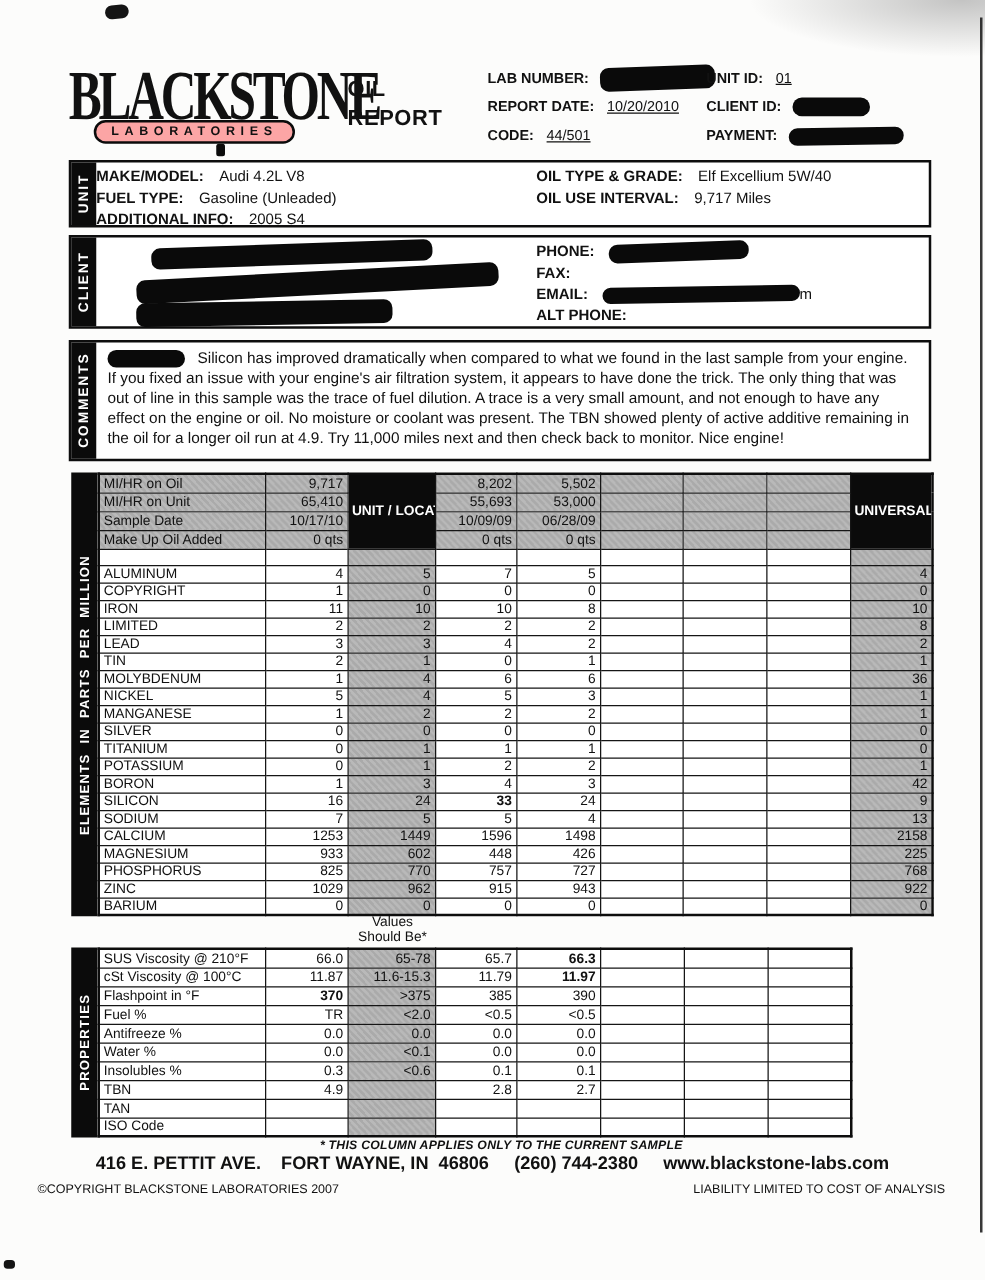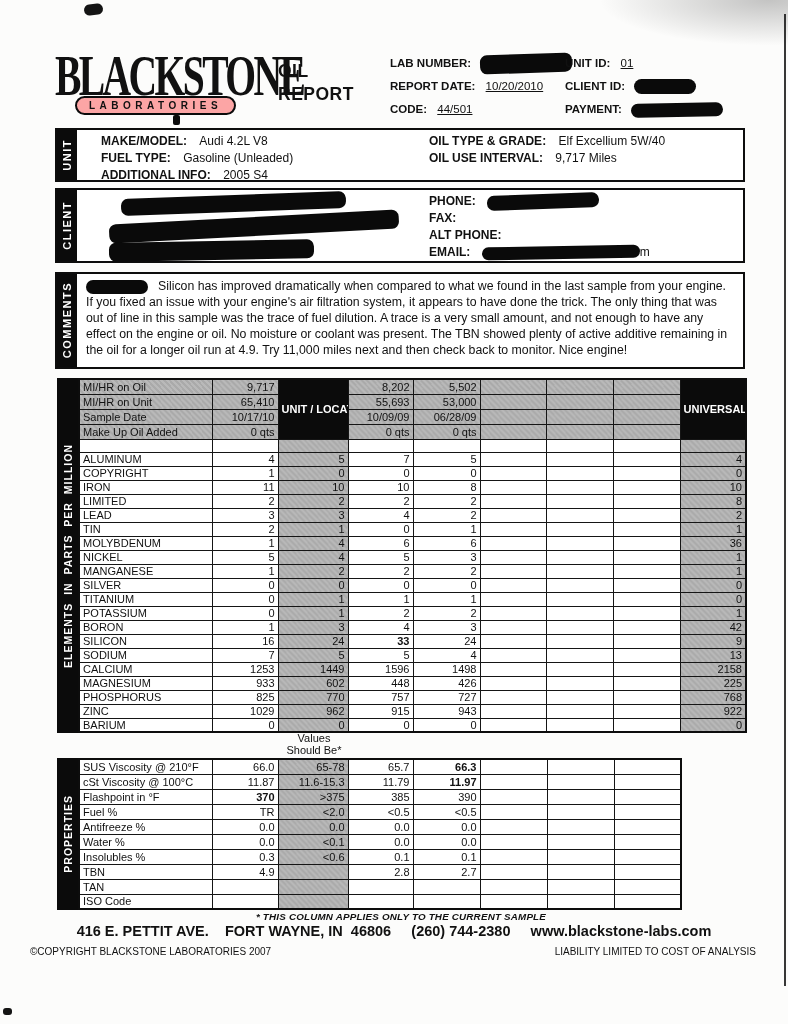"MAKE/MODEL: Audi 4.2L V8" .unit-l { left: 24px -> 0 }
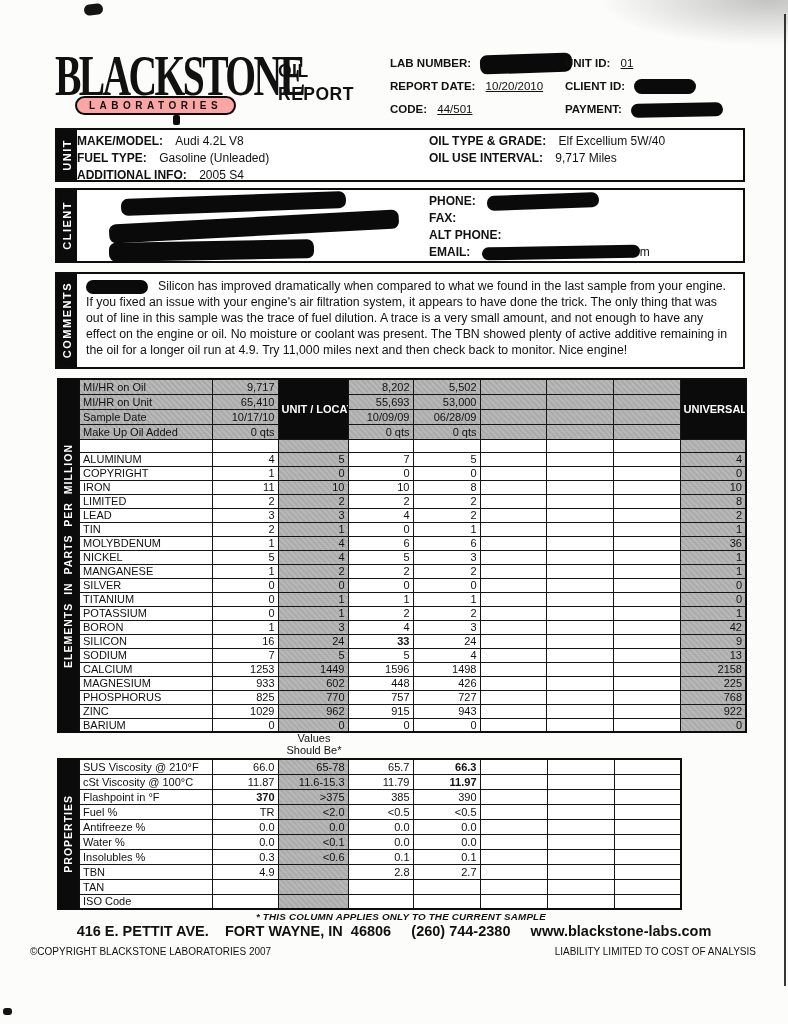"ALT PHONE:" div.fieldrow { order: before "EMAIL: m" -> after "EMAIL: m" }
